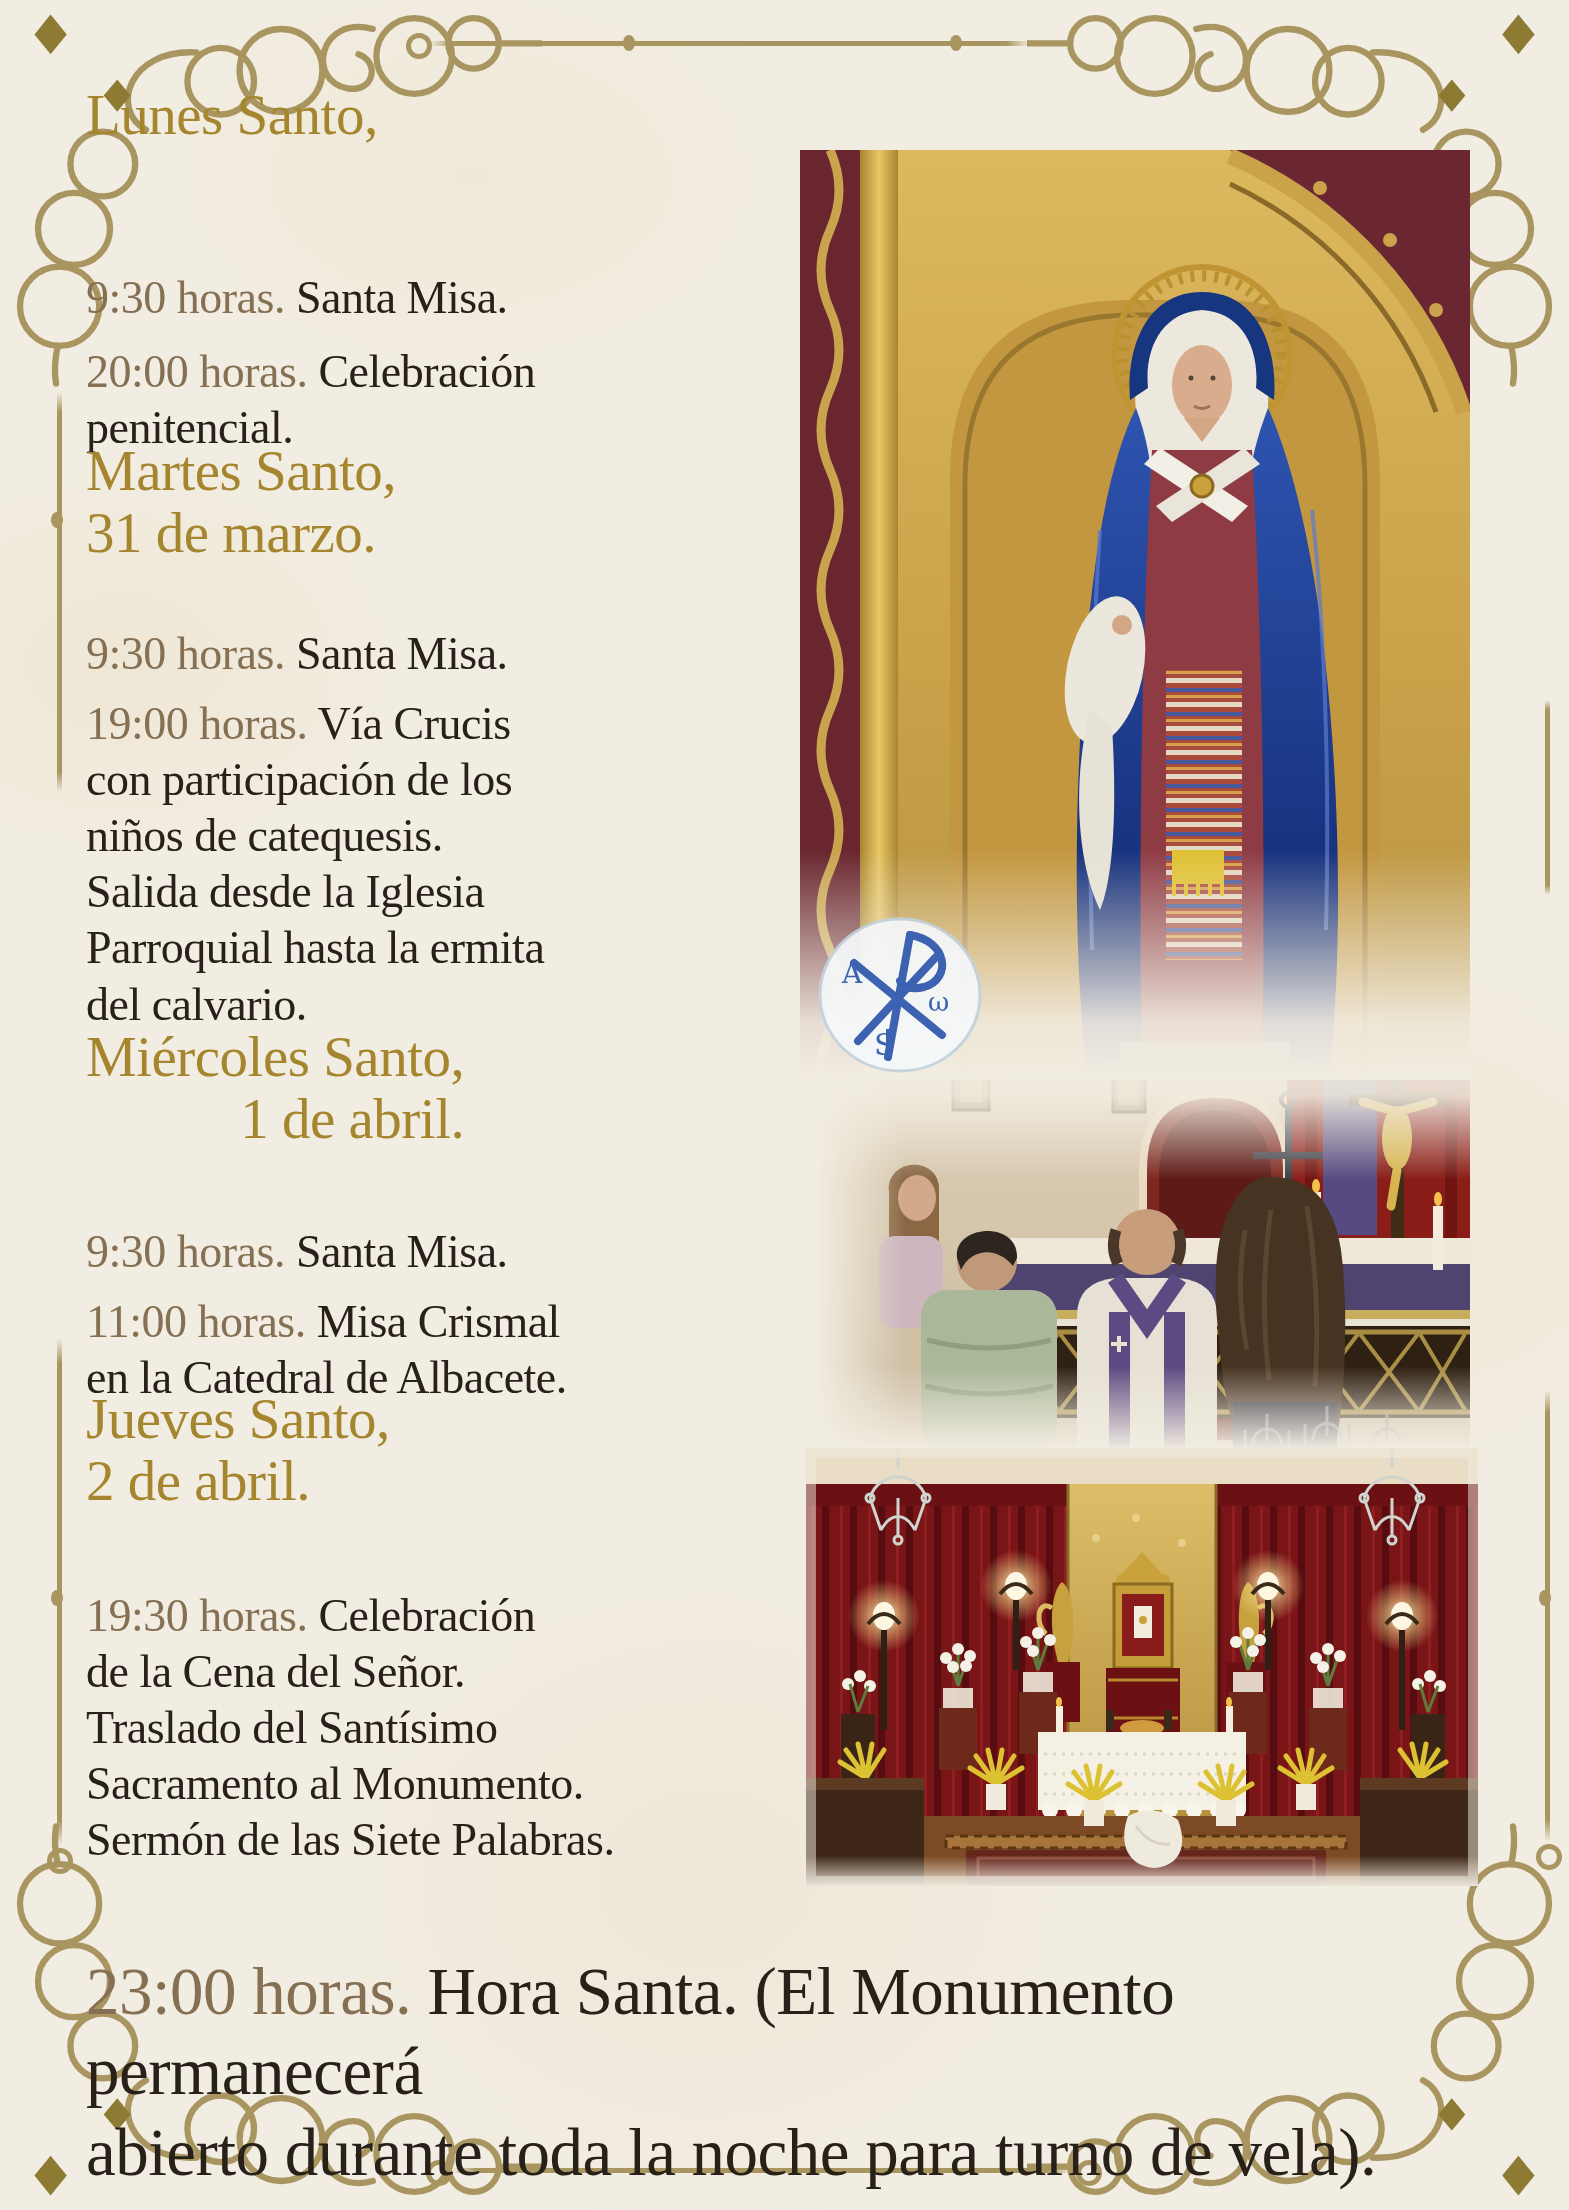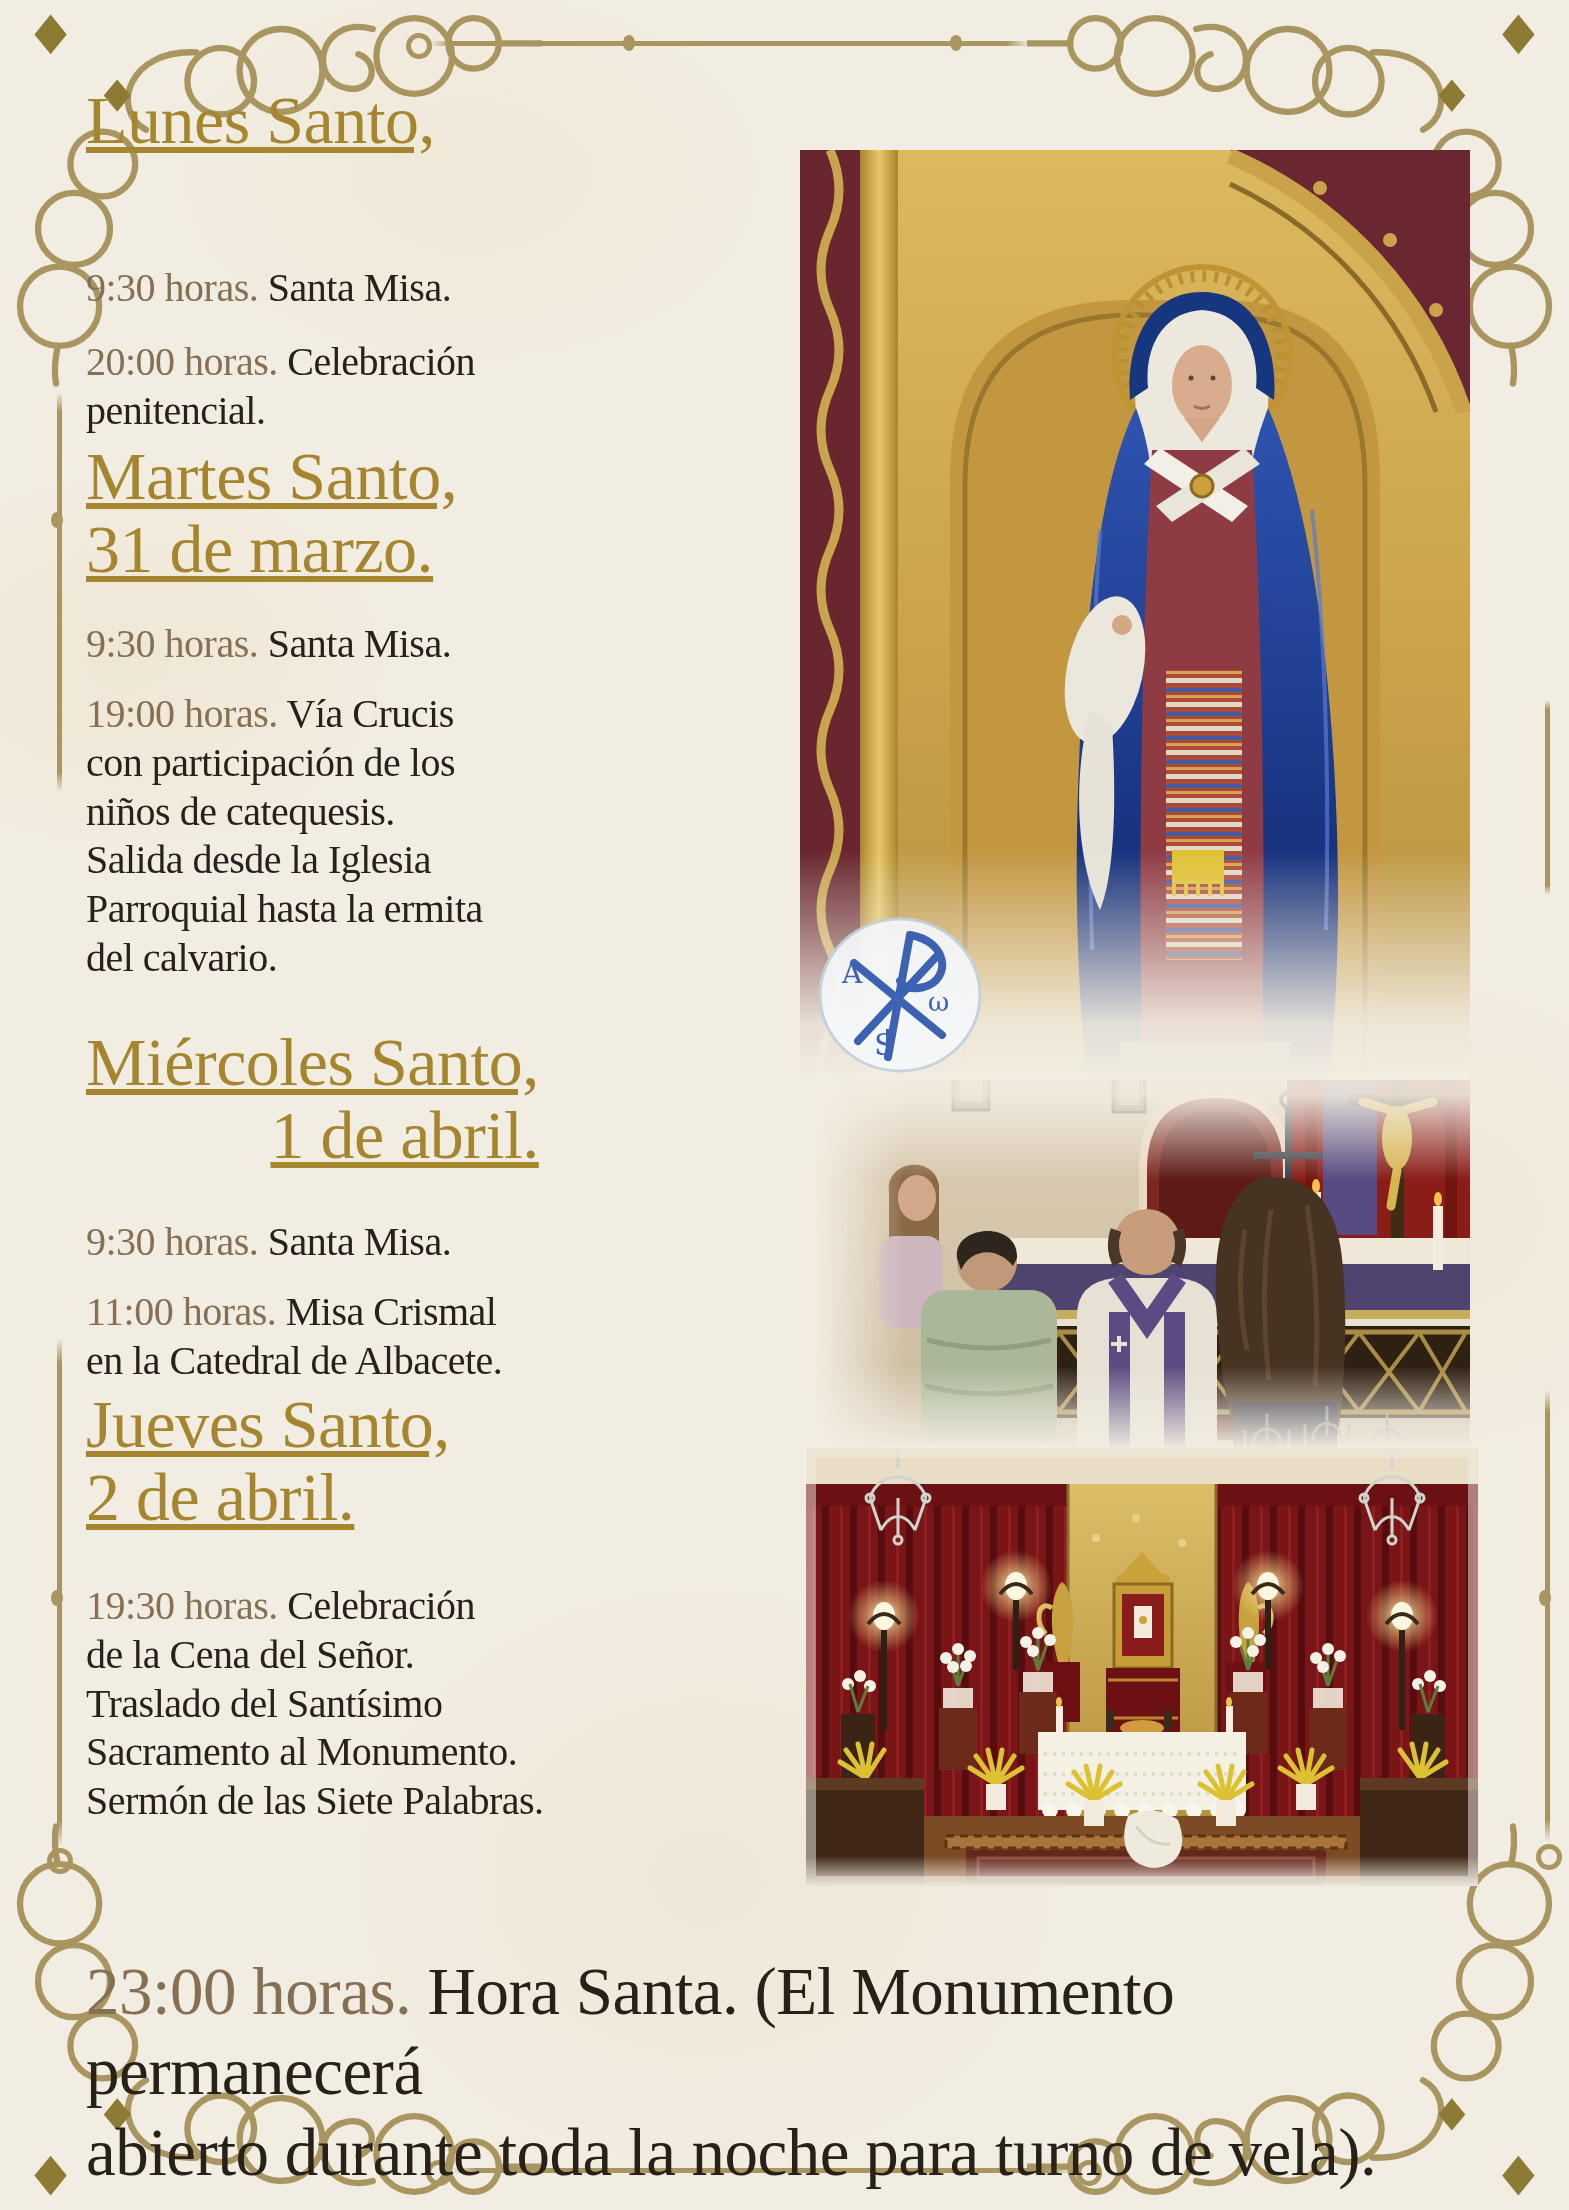"Lunes Santo," .day-heading { font-size: 68px -> 57px; text-decoration: underline -> none }
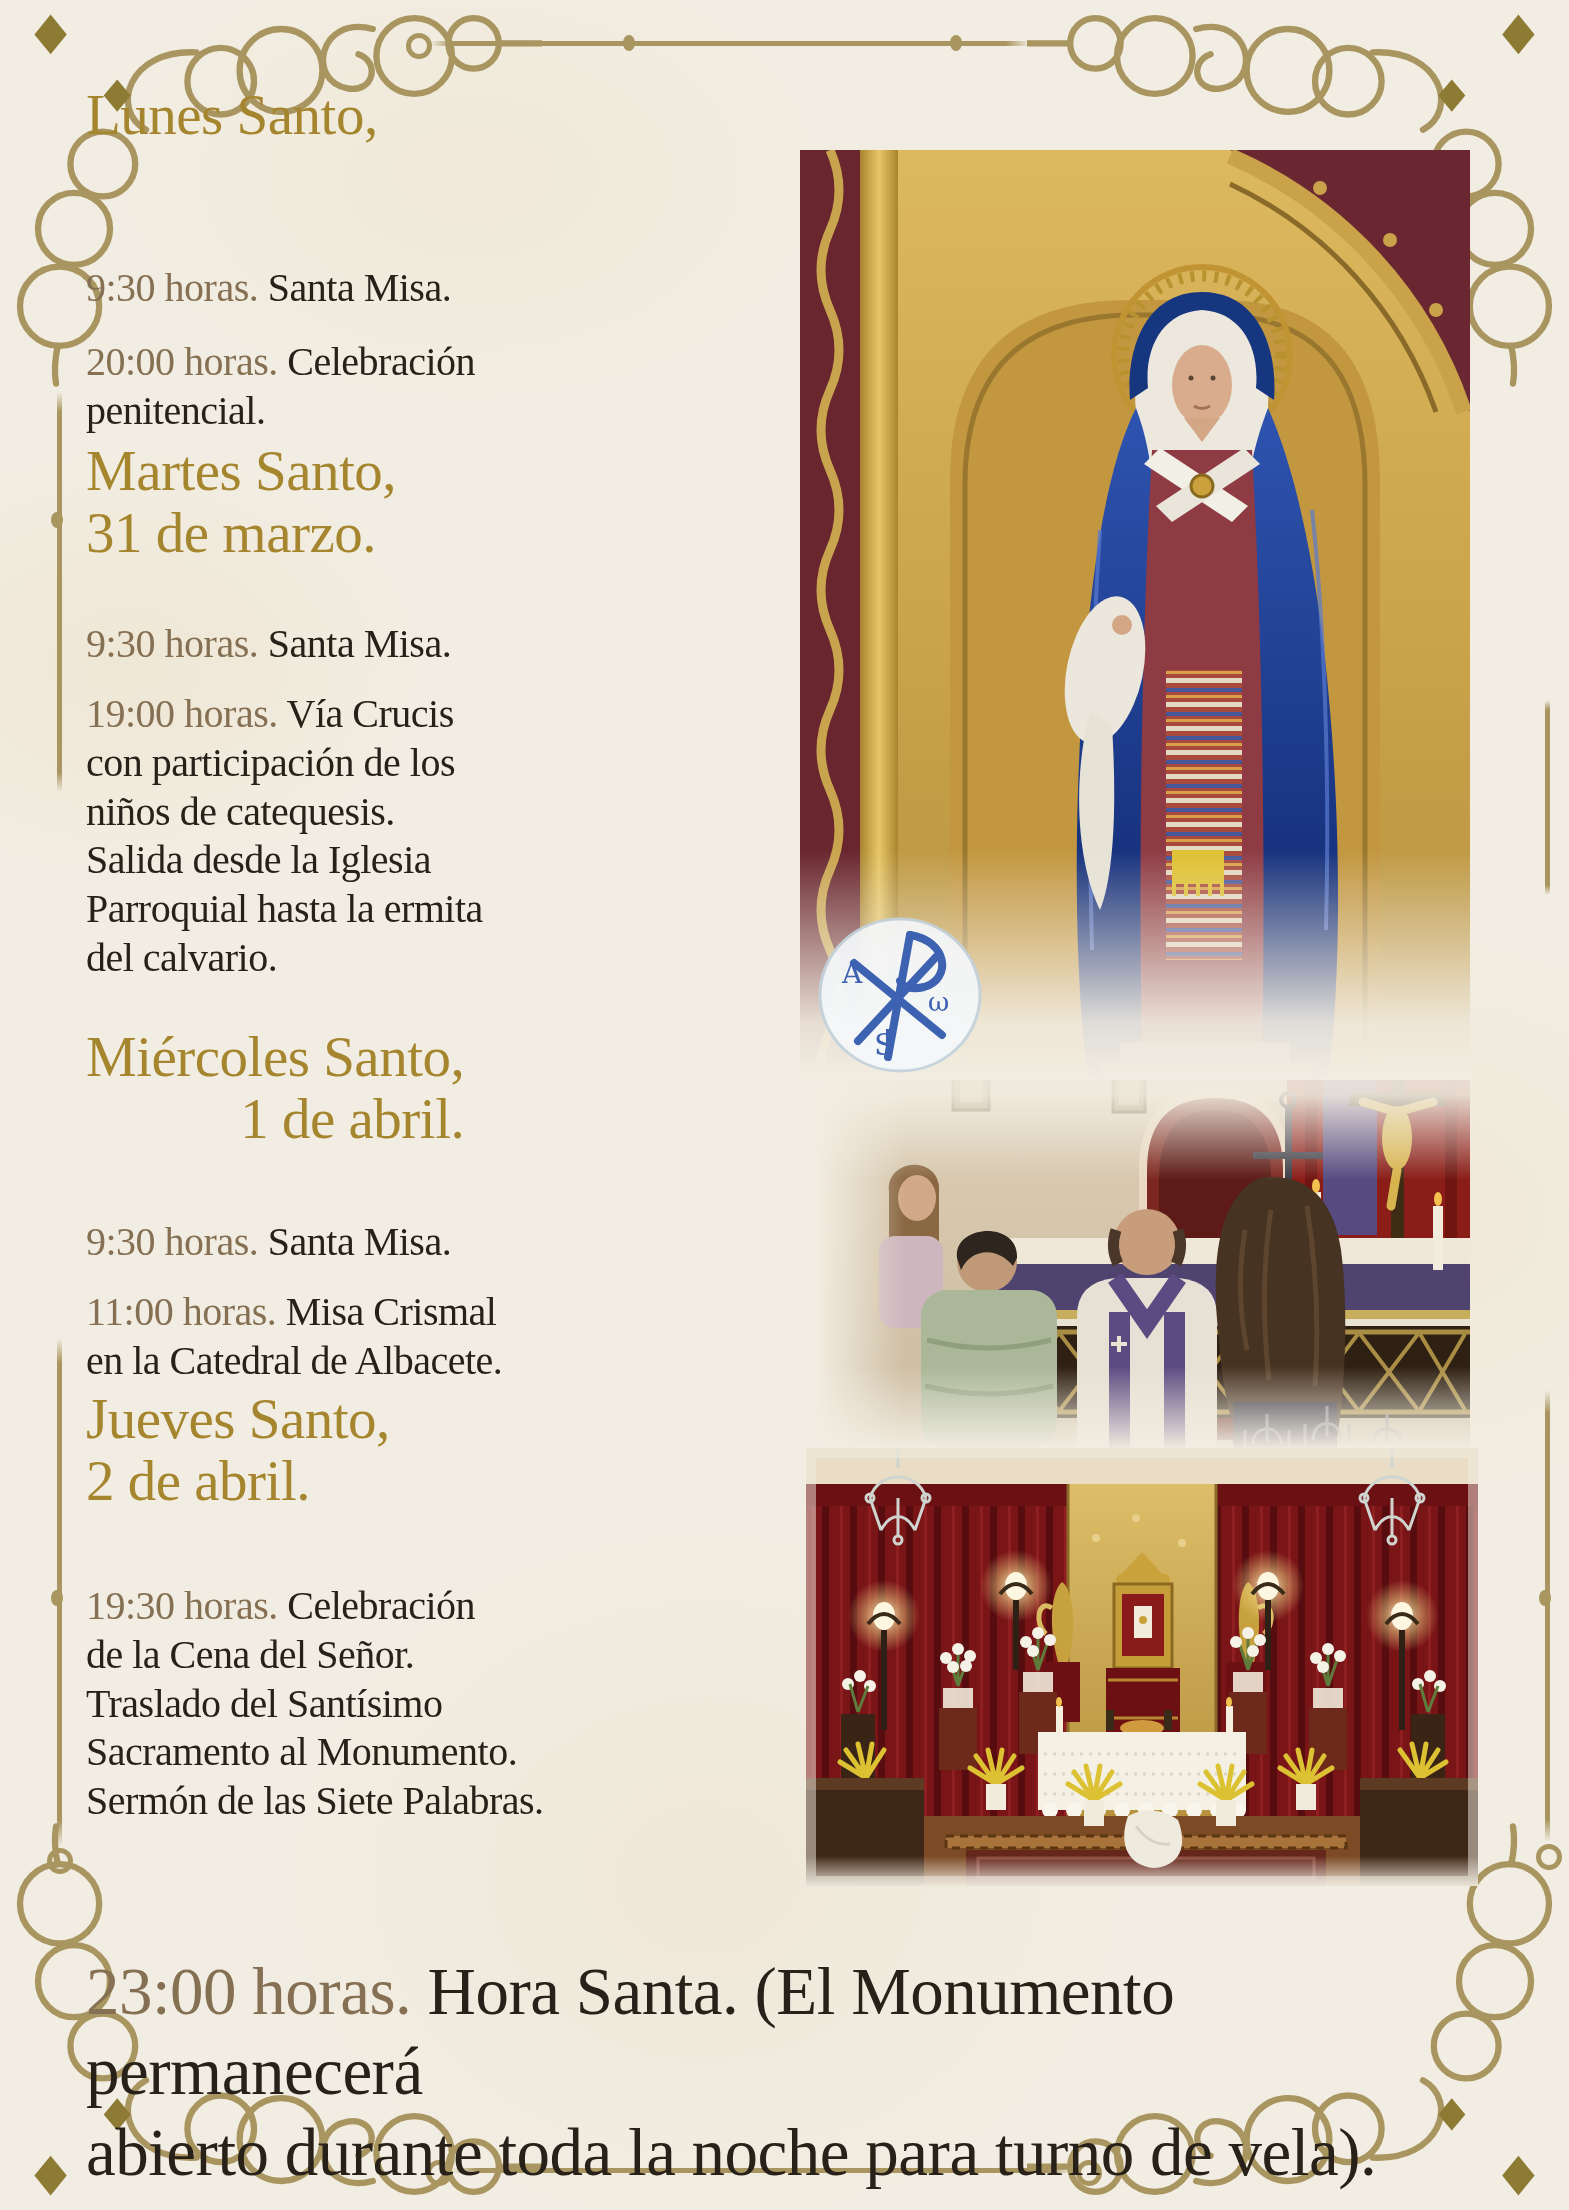"9:30 horas. Santa Misa." .event { font-size: 40px -> 46px }
